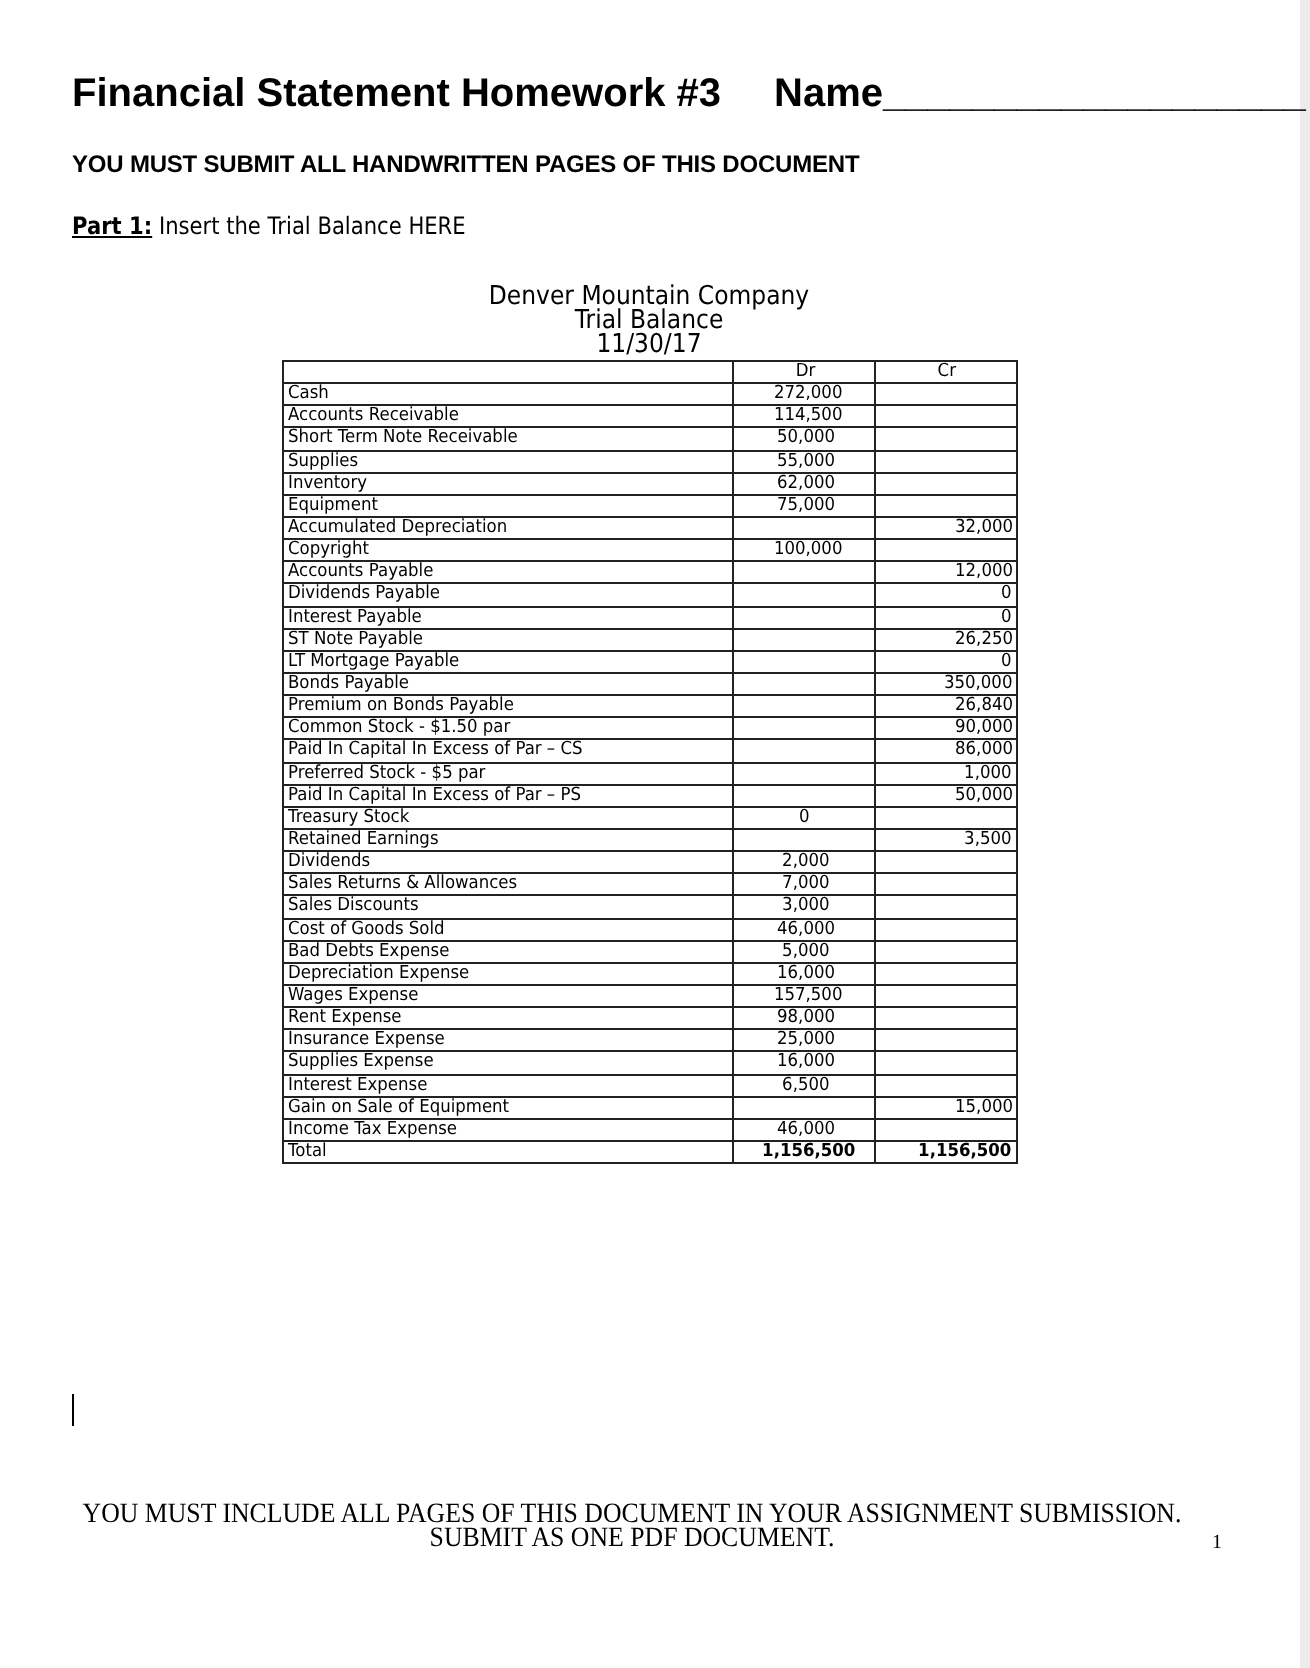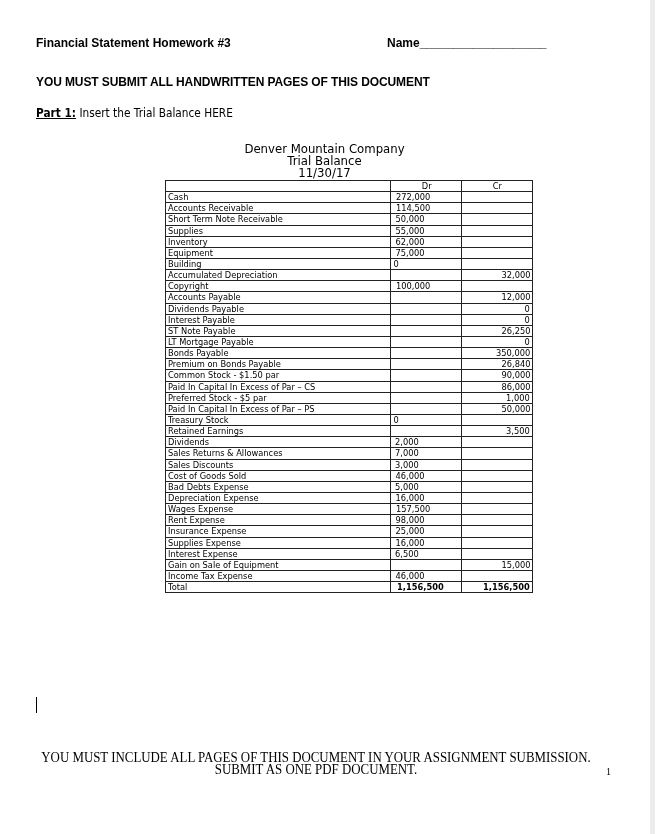"Financial Statement Homework #3" .title-line { font-size: 12px -> 20px }
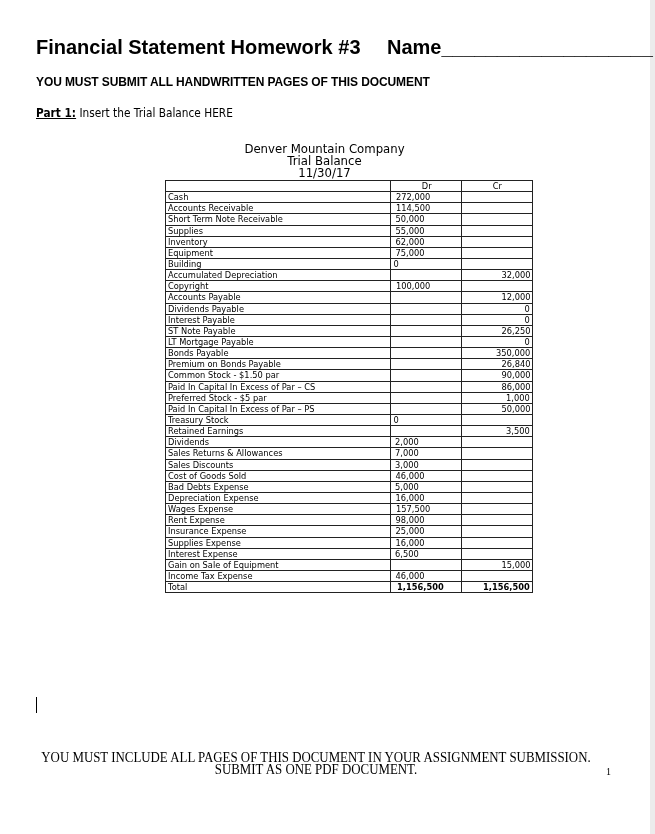"Dr" table.tb { margin-left: 24px -> none }
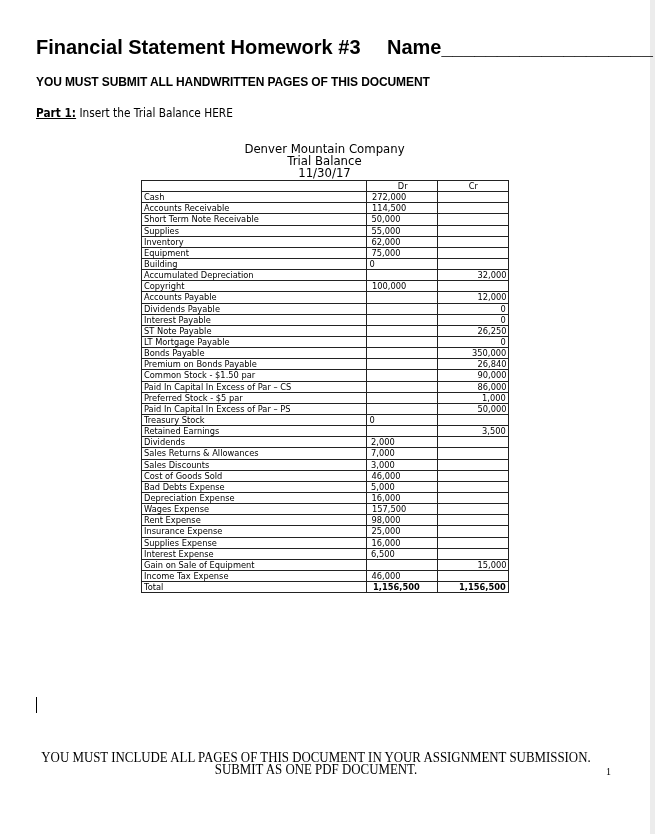"272,000" table.tb td.dr { text-align: left -> center }
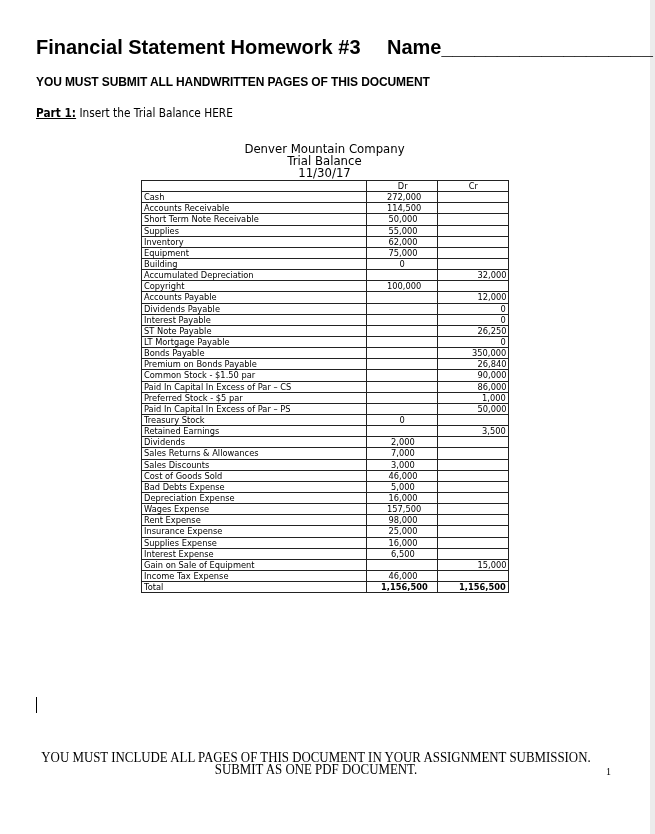"Building" tr { html: <tr> <td><span>Building</span></td> <td><span>0</span></td> <td><span></span></td> </tr> -> none }
